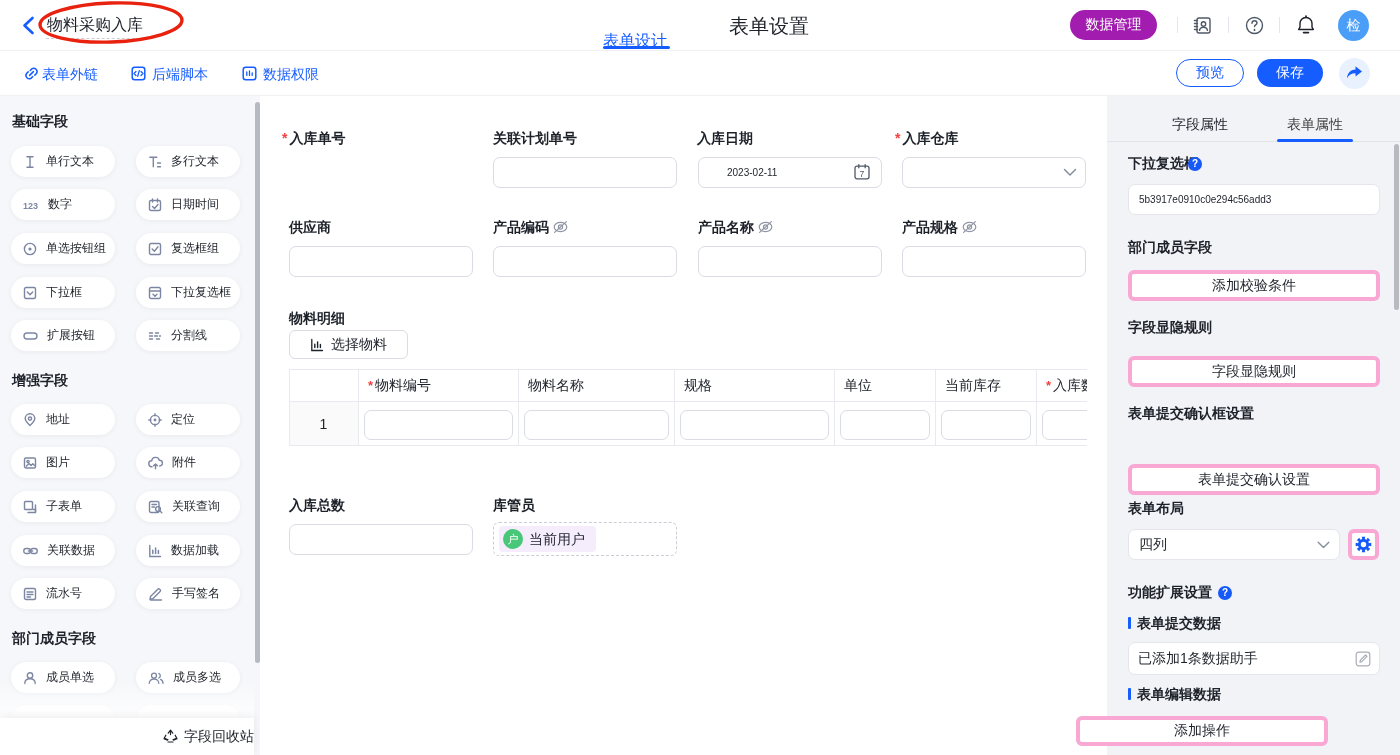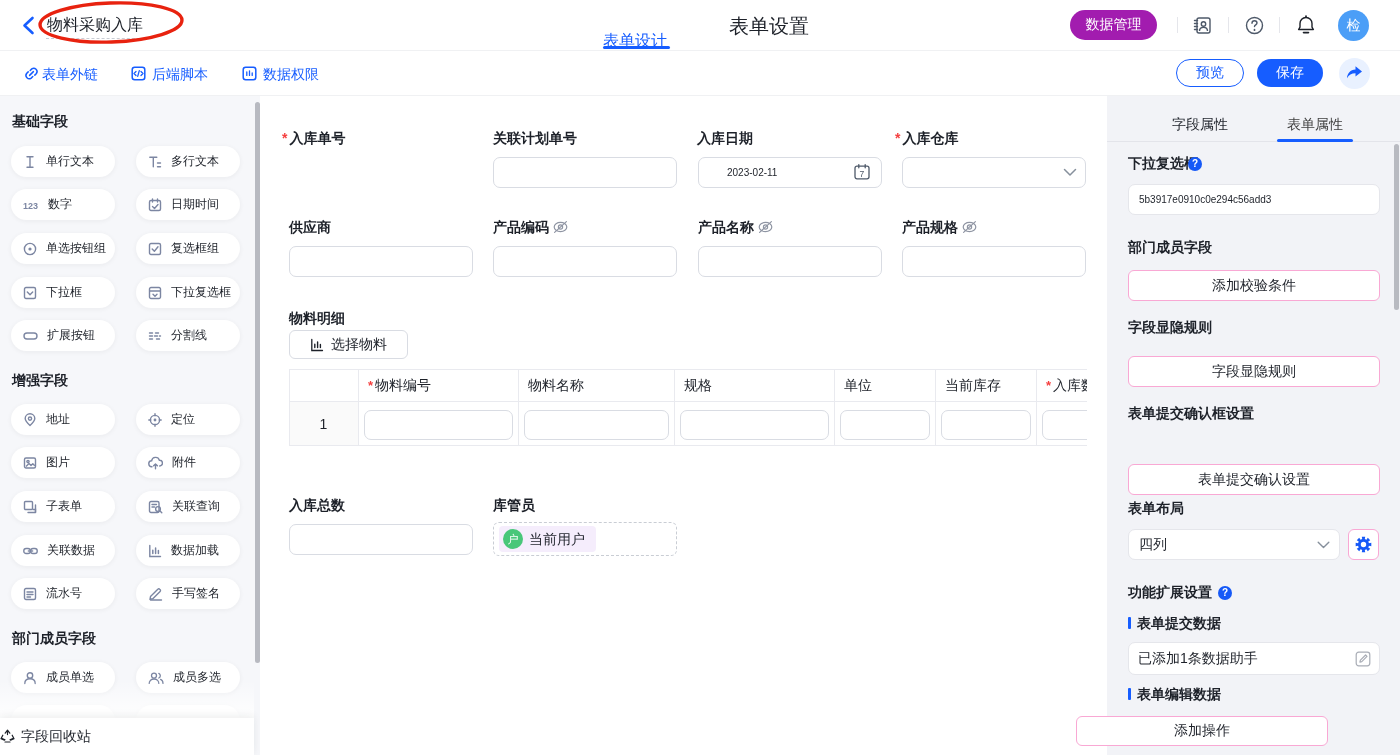"添加校验条件" .pbtn { border: 1px solid #f9a8d4 -> 4px solid #f9a8d4 }
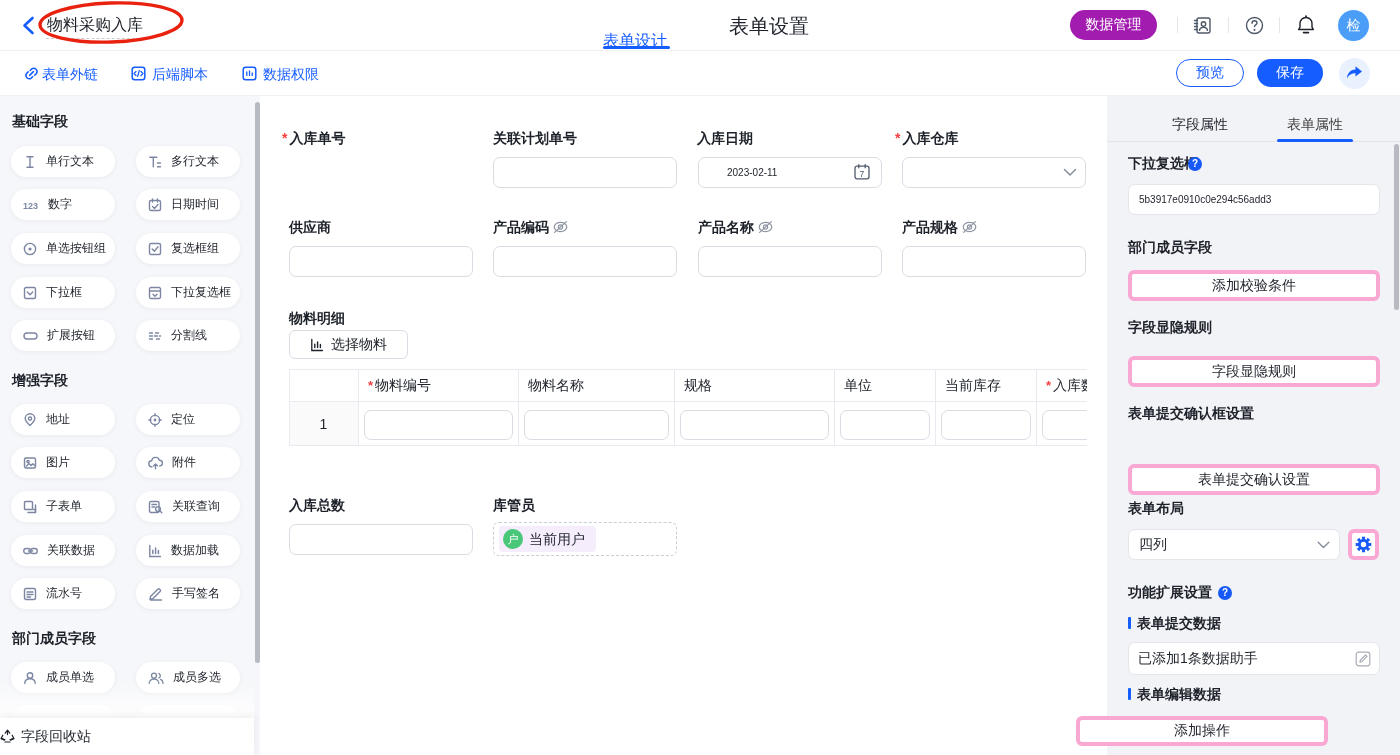"字段回收站" div.abs { justify-content: flex-start -> flex-end }
